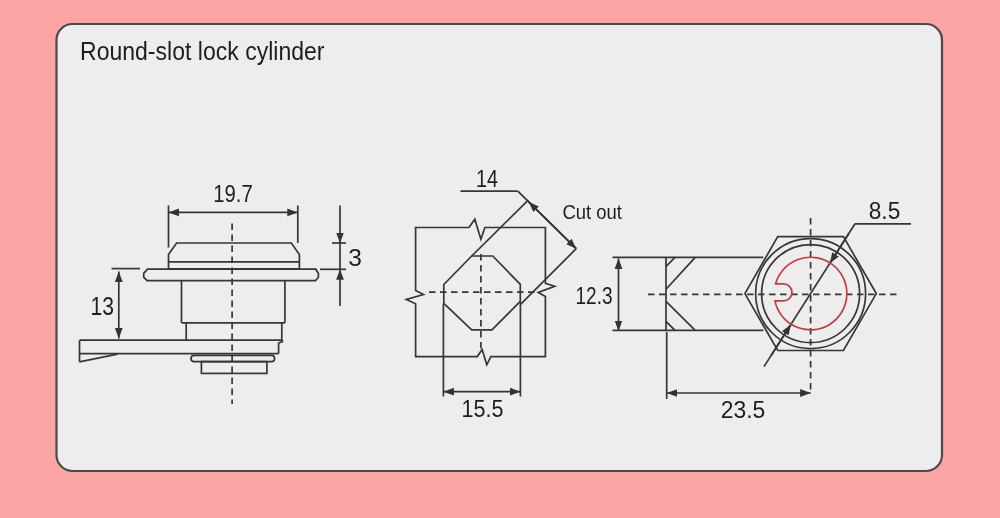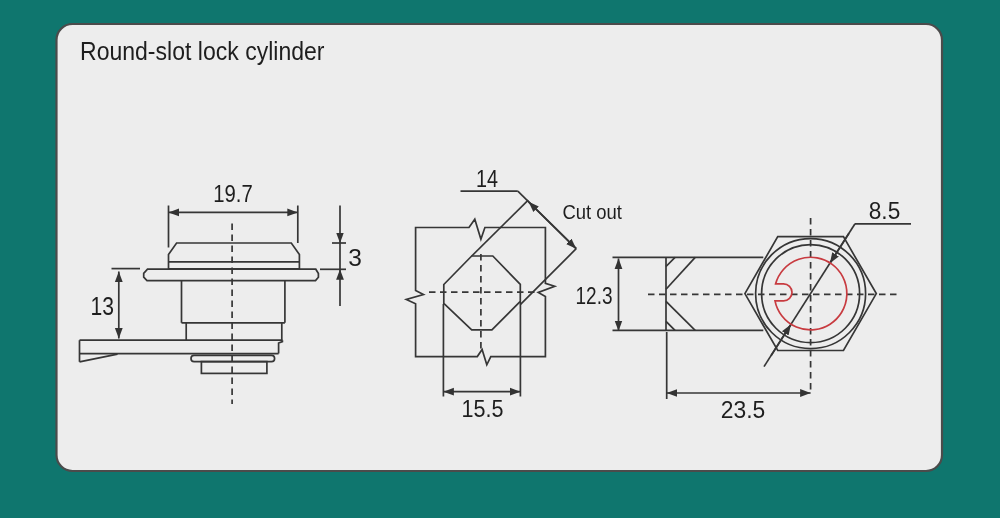"Round-slot lock cylinder" #stage { background: #0f766e -> #fca5a5 }
